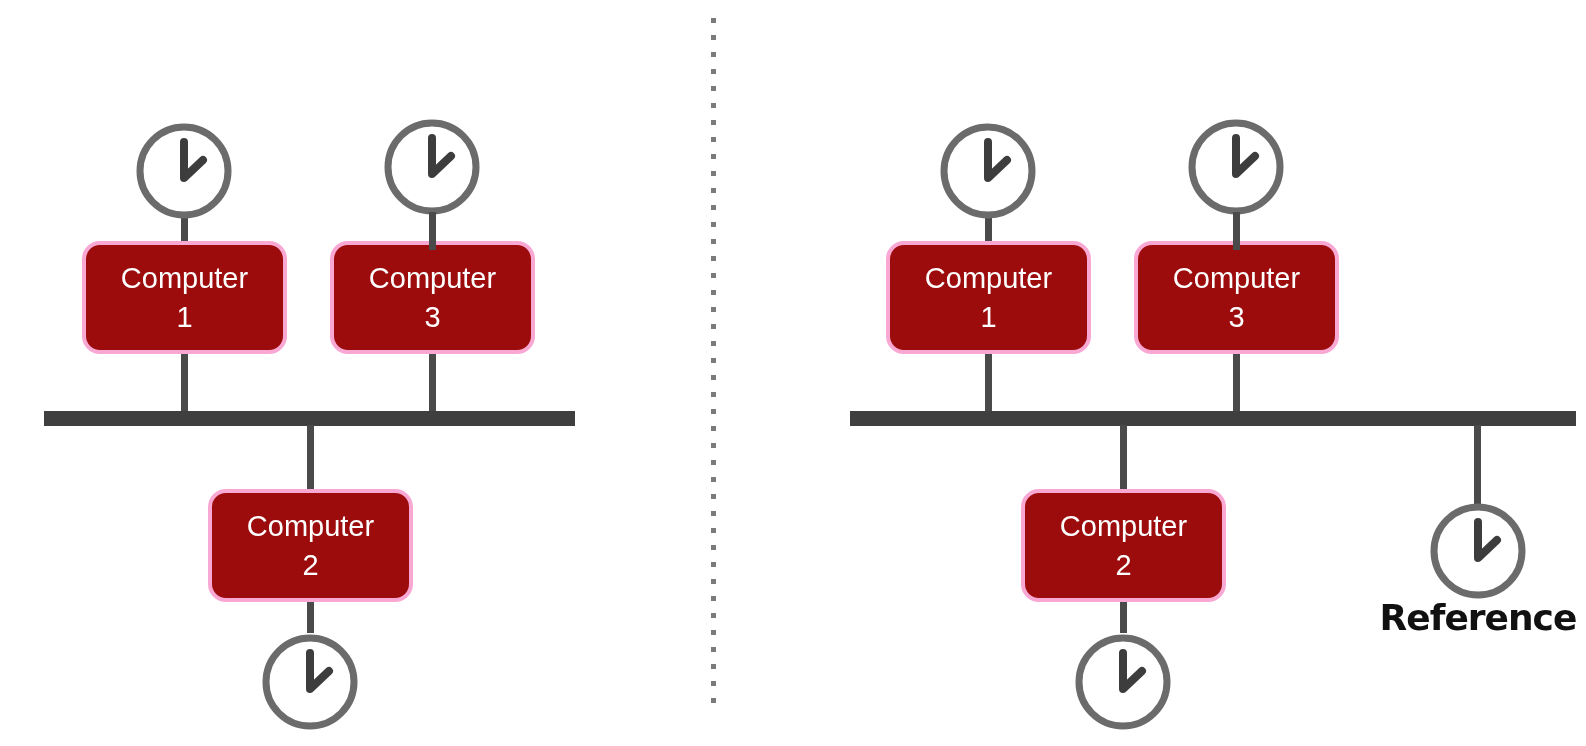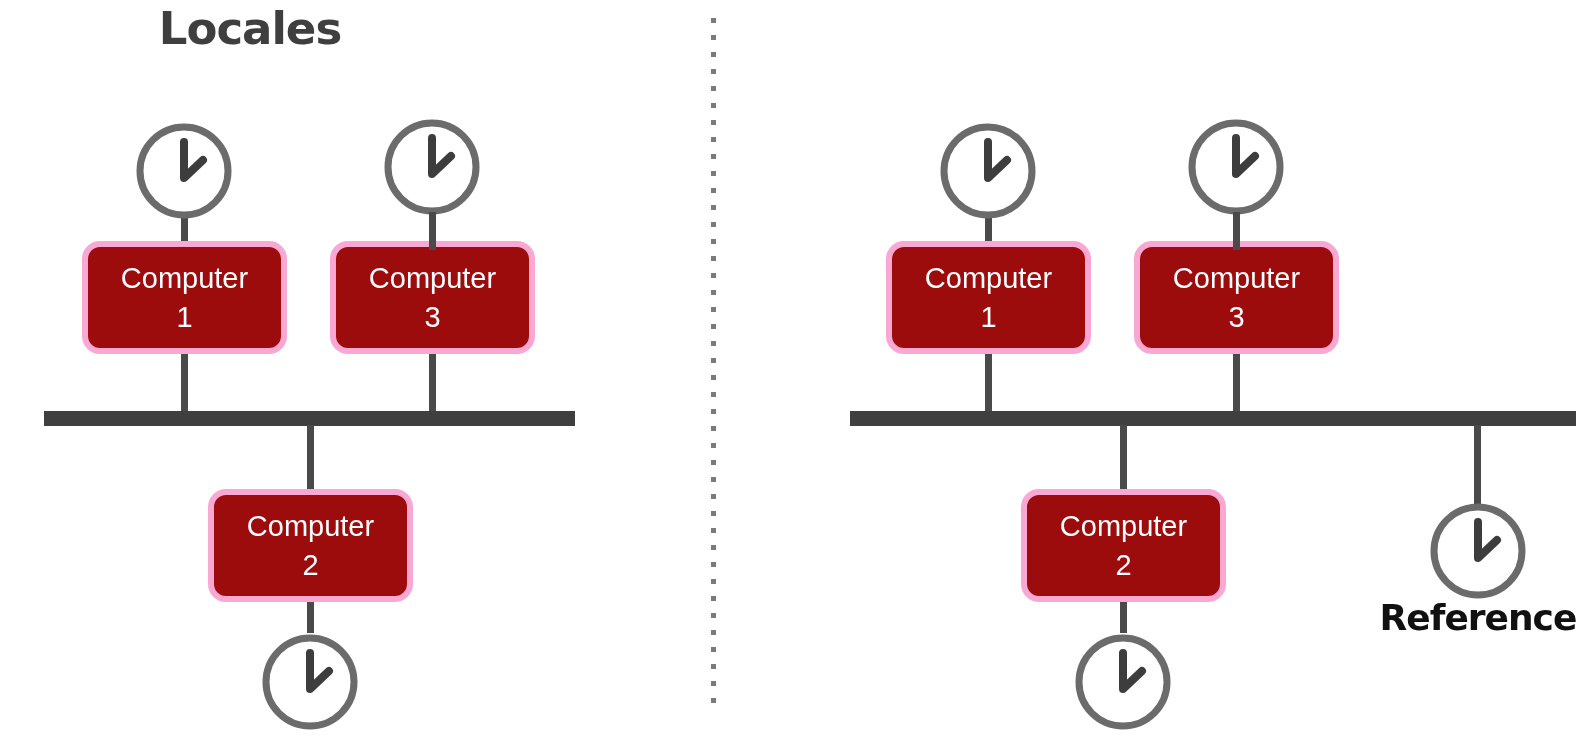"Locales" div.title { html: <div>Locales</div> -> none }
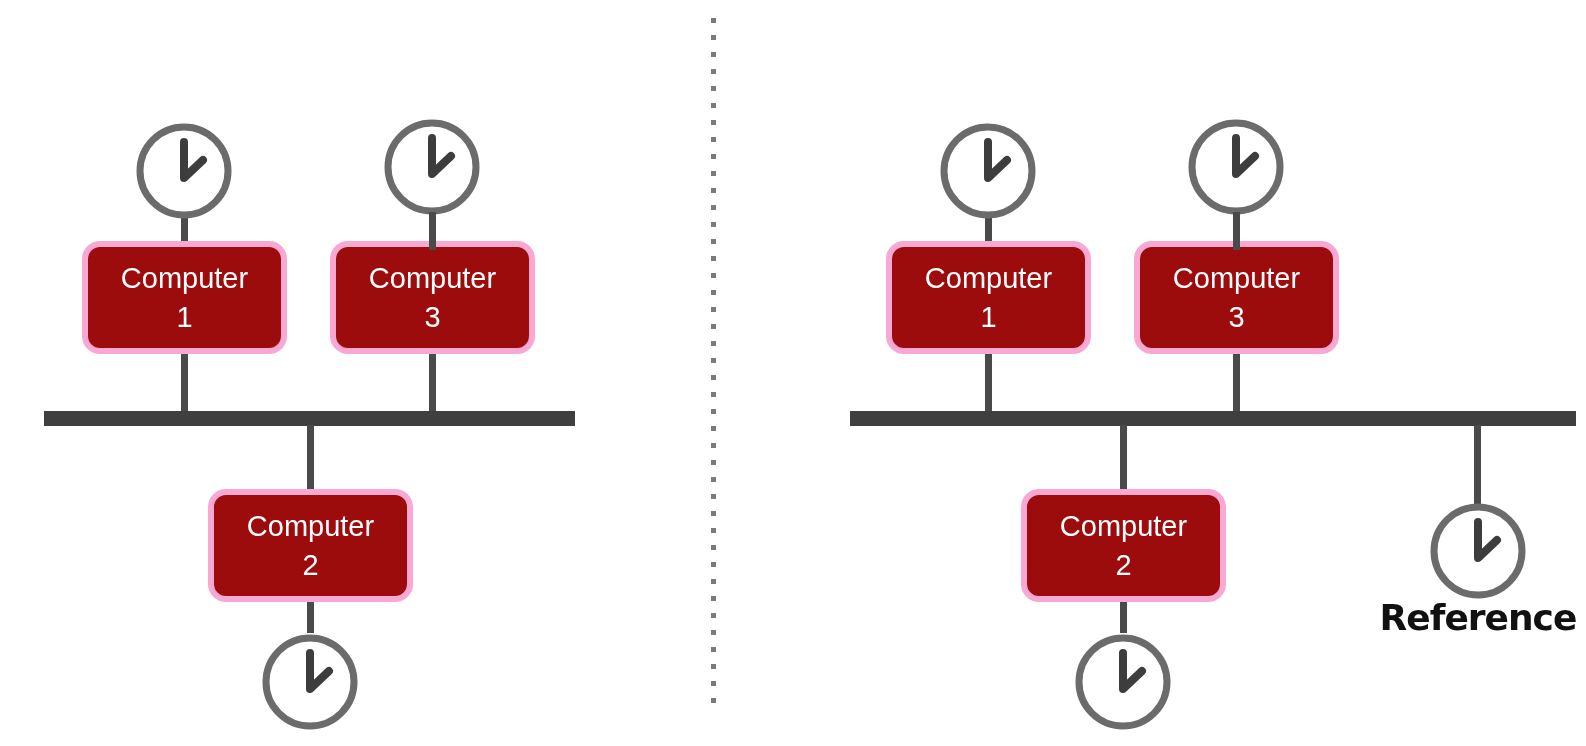"Computer" .box { border: 6px solid #f9a8d4 -> 4px solid #f9a8d4 }
